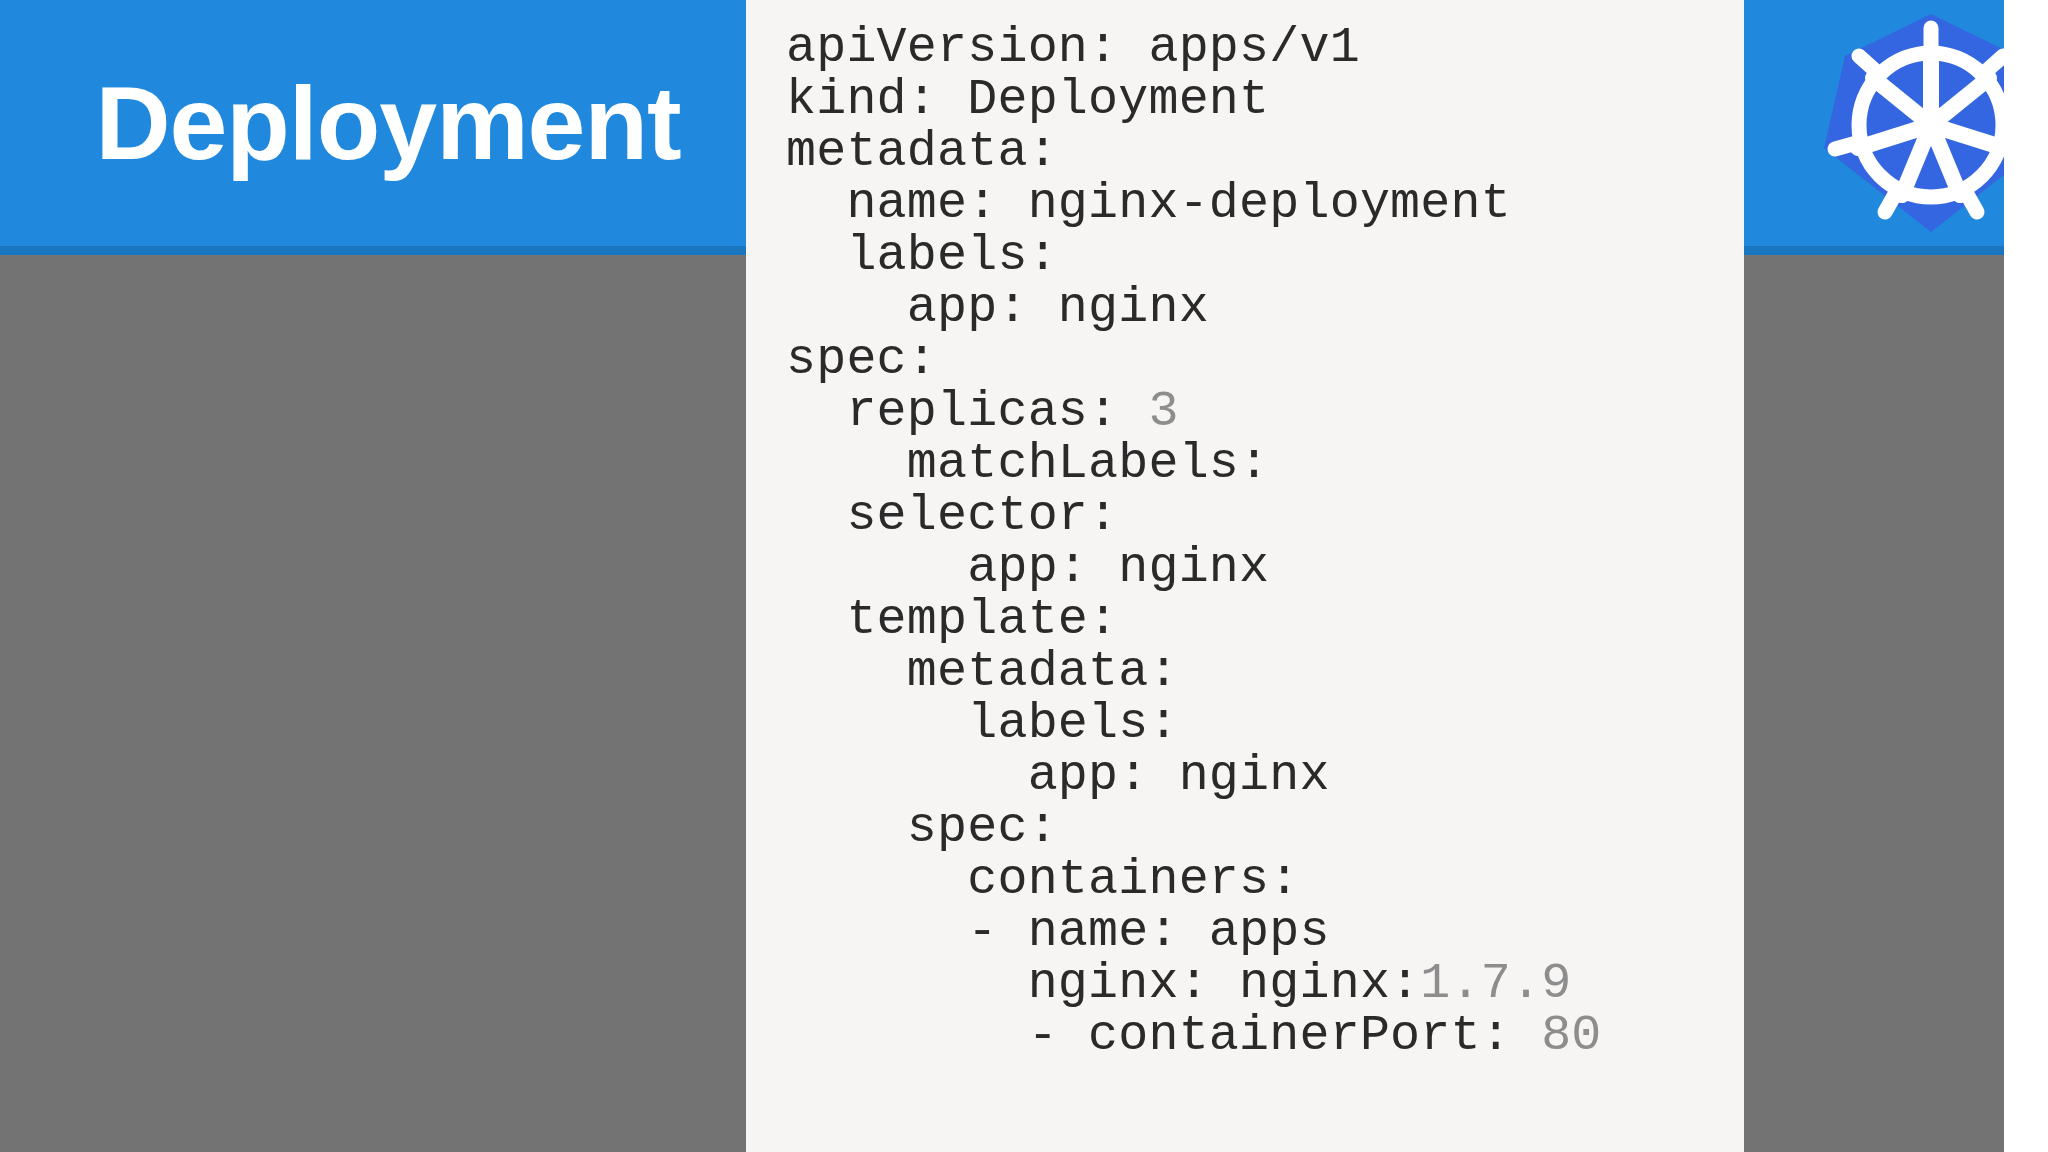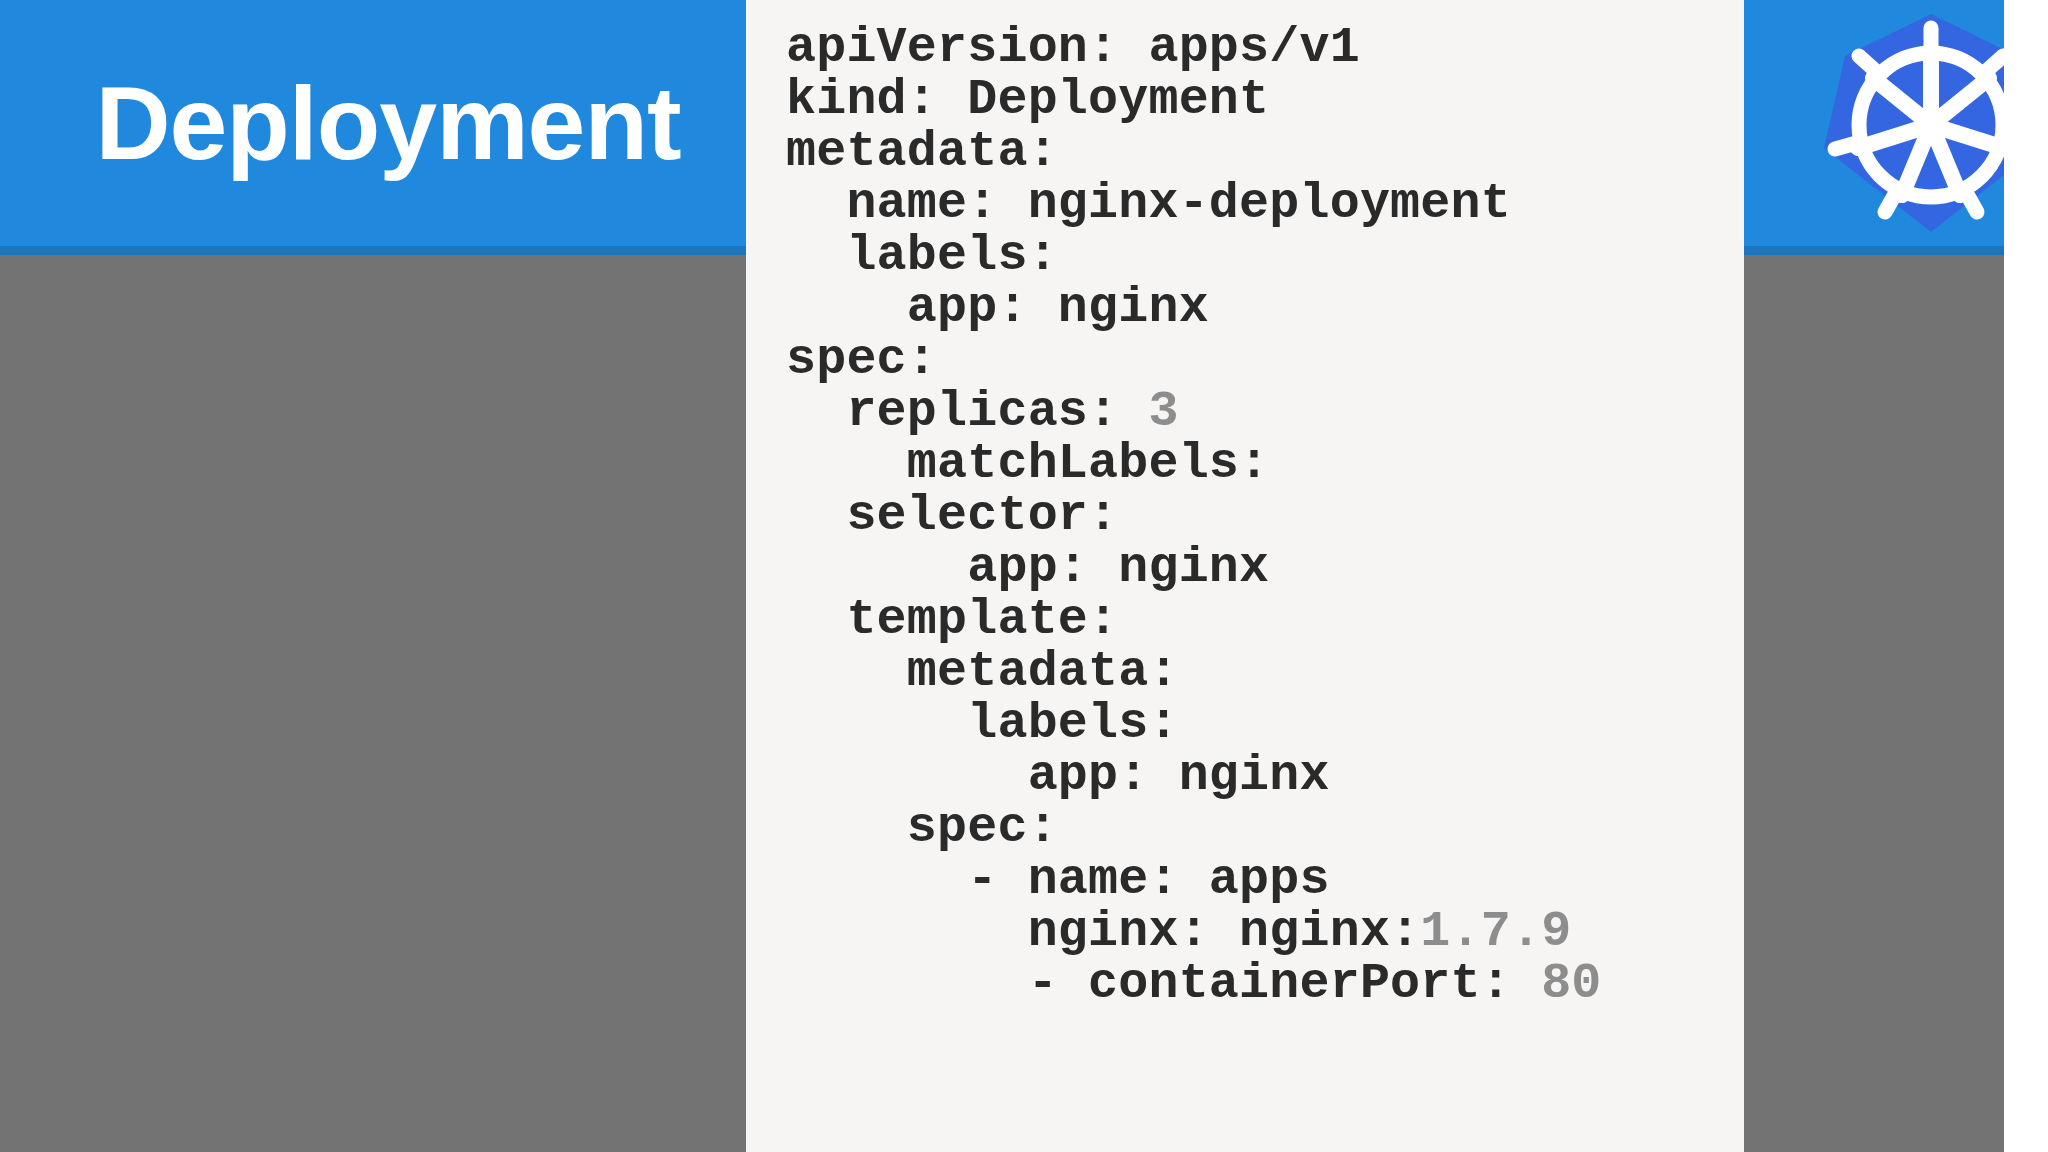"apiVersion: apps/v1" .code-panel { font-weight: bold -> none }
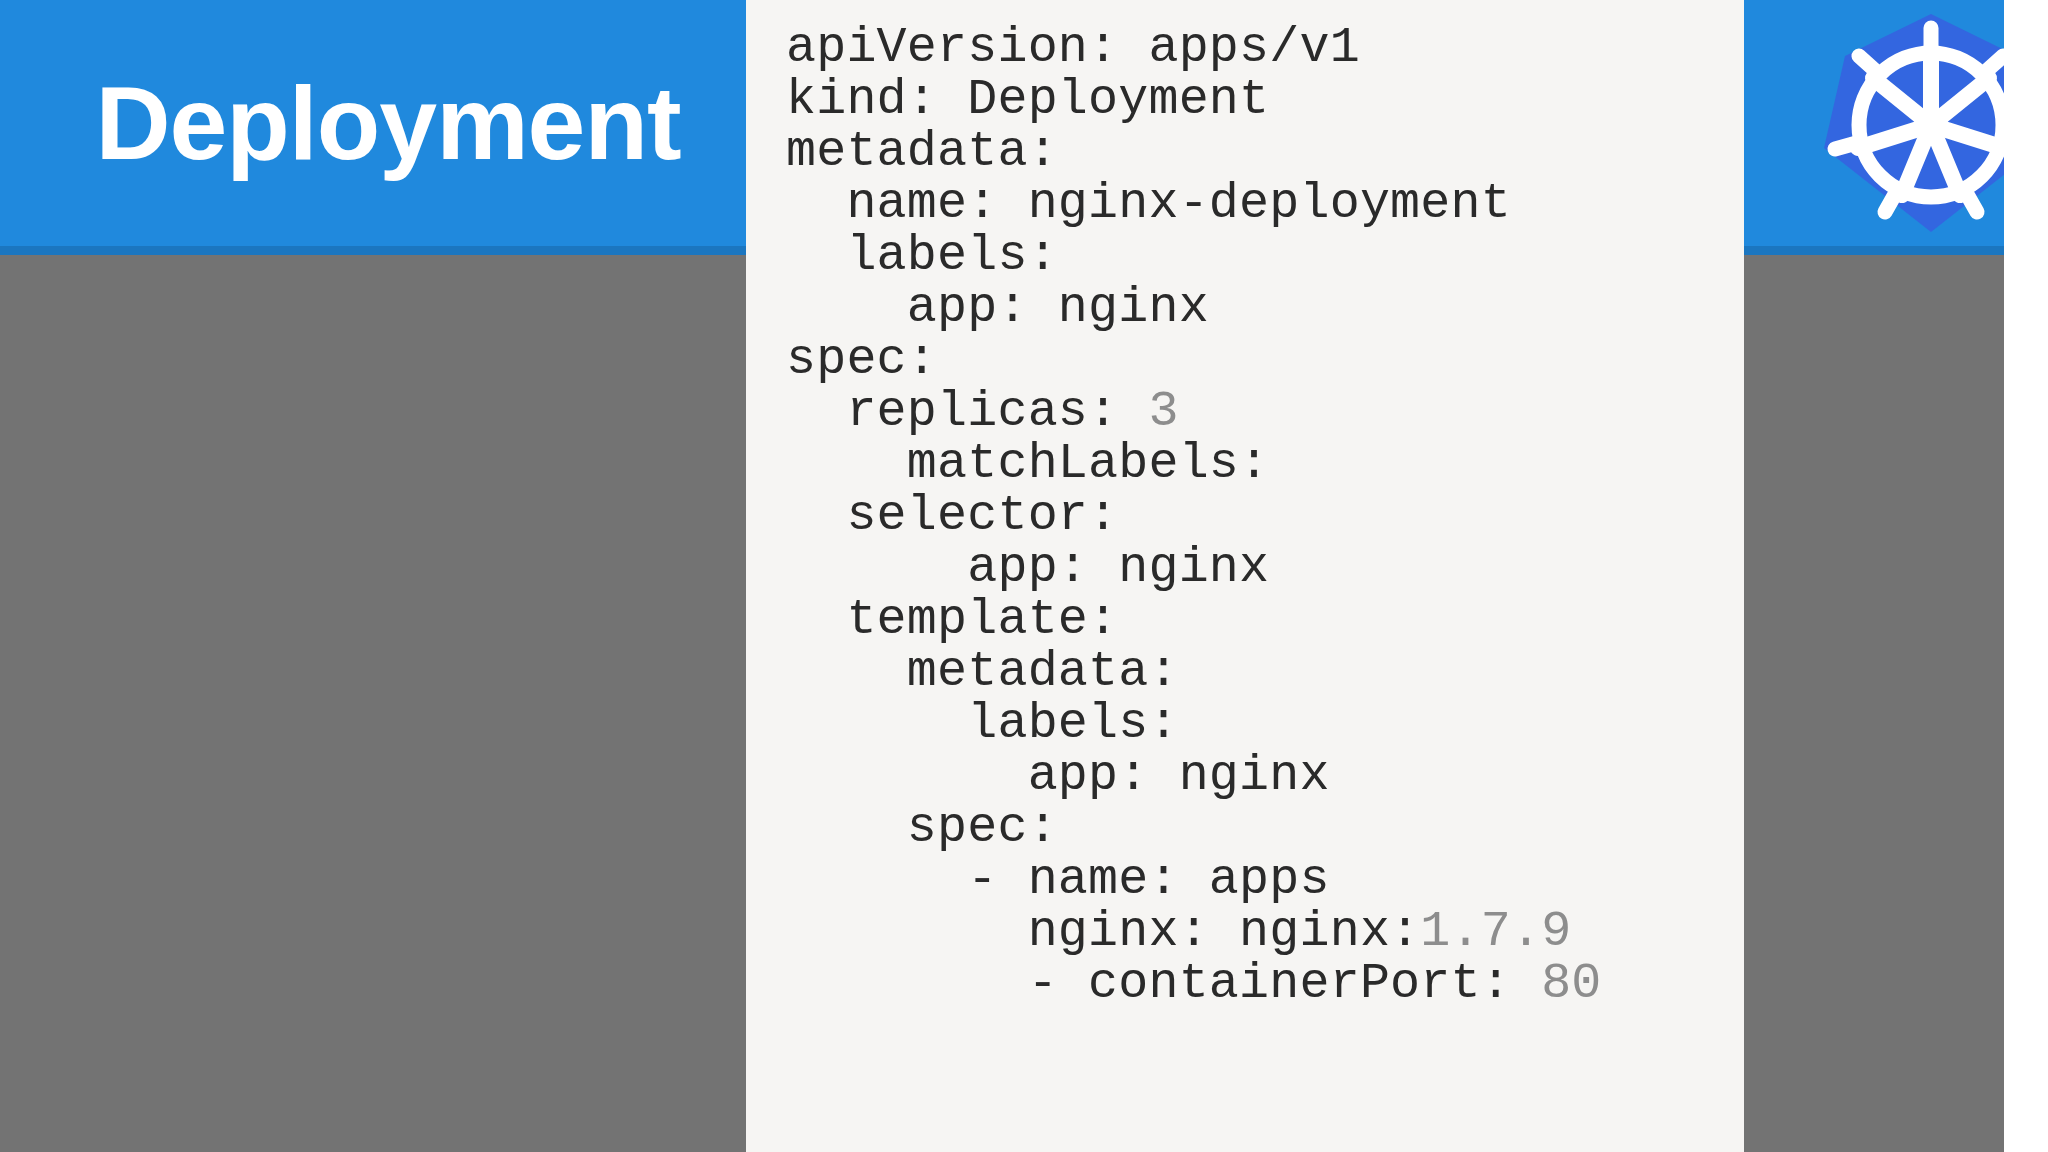"containers:" div.code-line { html: none -> <div><span> containers:</span></div> }
